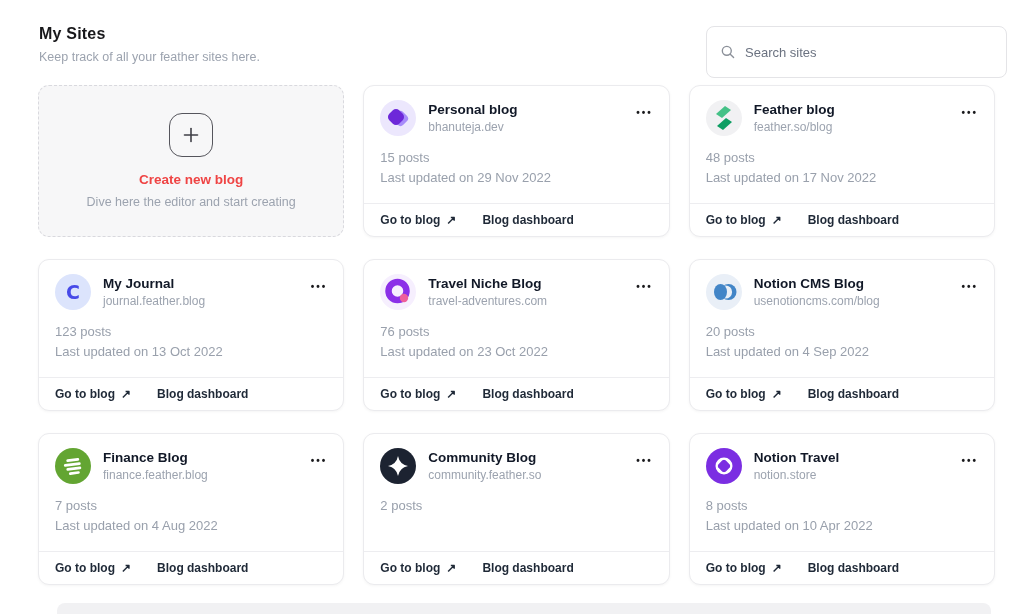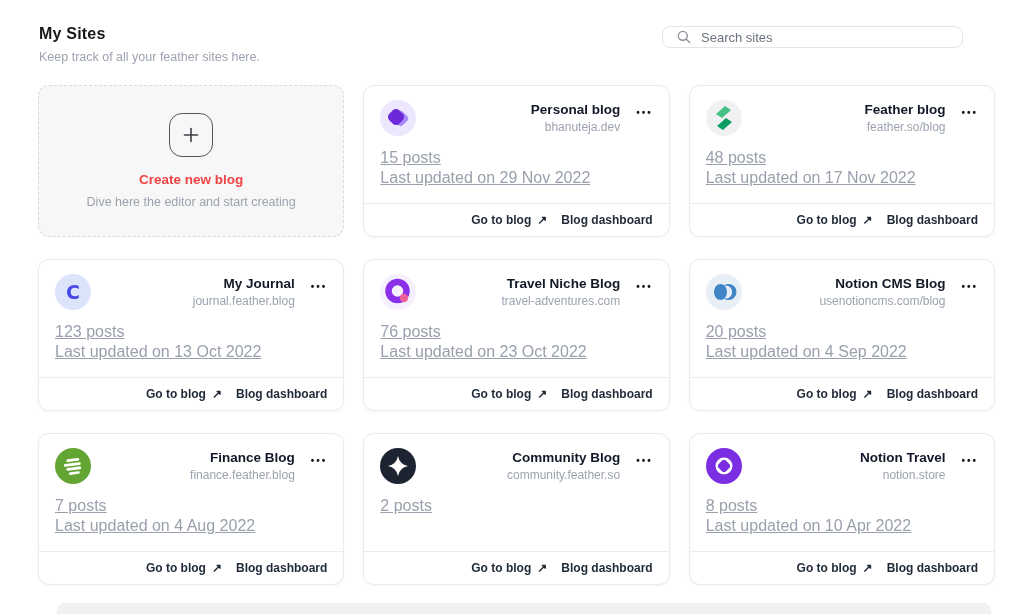"Search sites" .search-box { height: 22px -> 52px; left: 662px -> 706px }
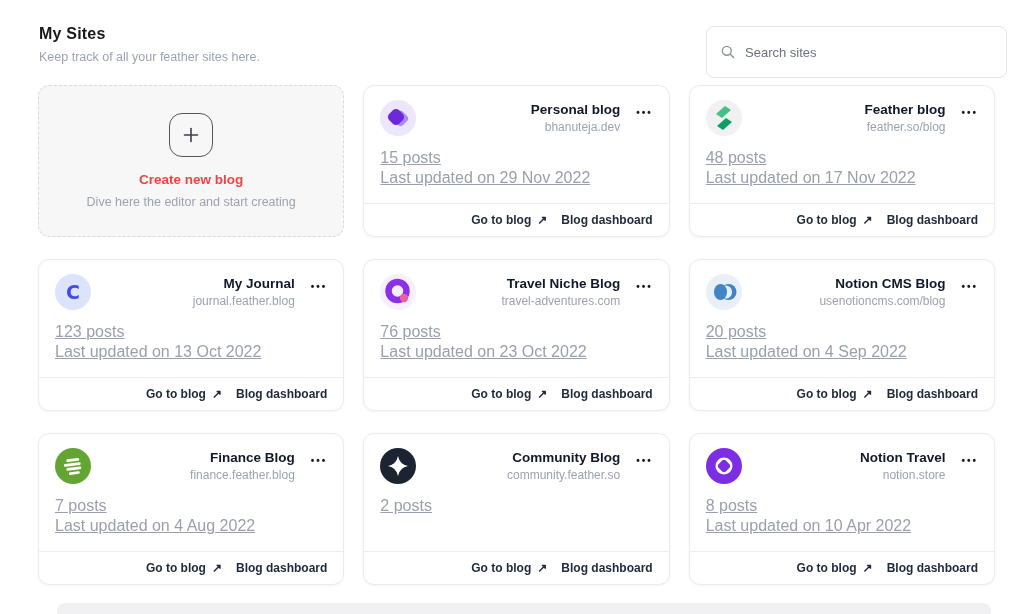"Personal blog" .titles { text-align: right -> none }
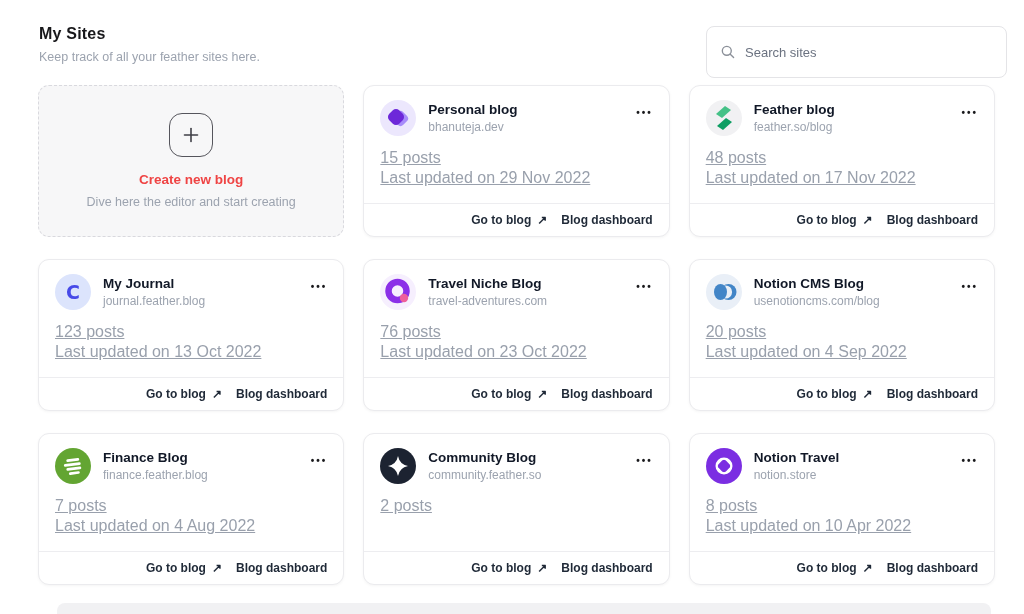"15 posts" .posts, .updated { font-size: 16px -> 13px; text-decoration: underline -> none }
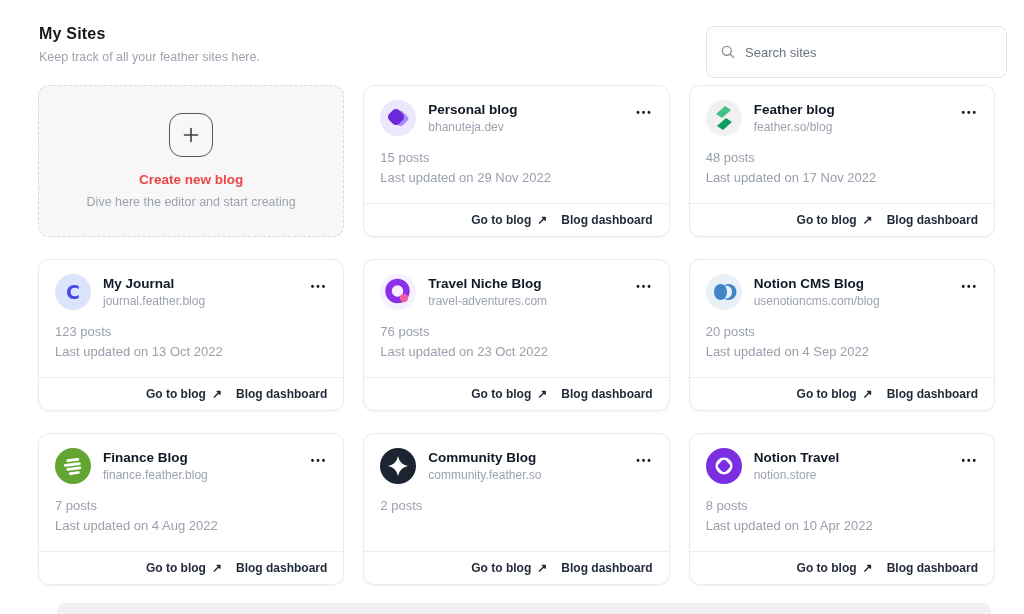"Go to blog" .card-footer { gap: 14px -> 26px; justify-content: flex-end -> none }
